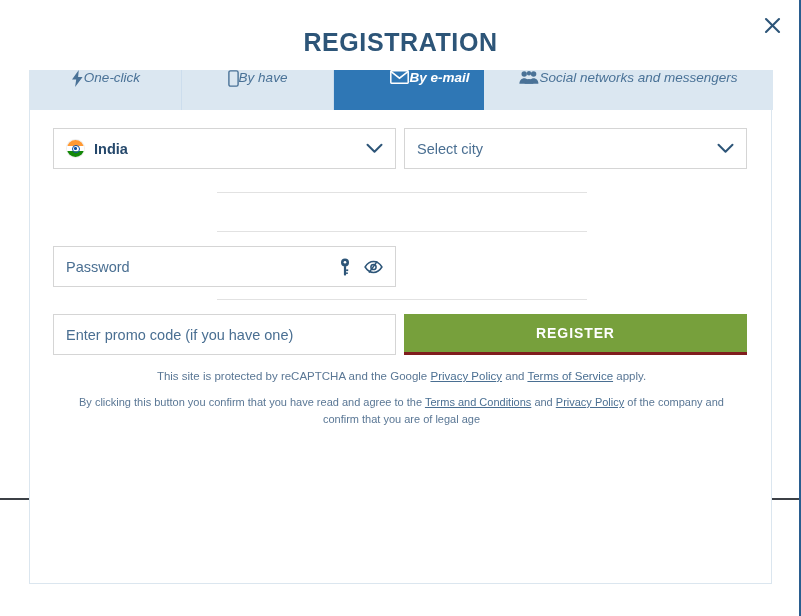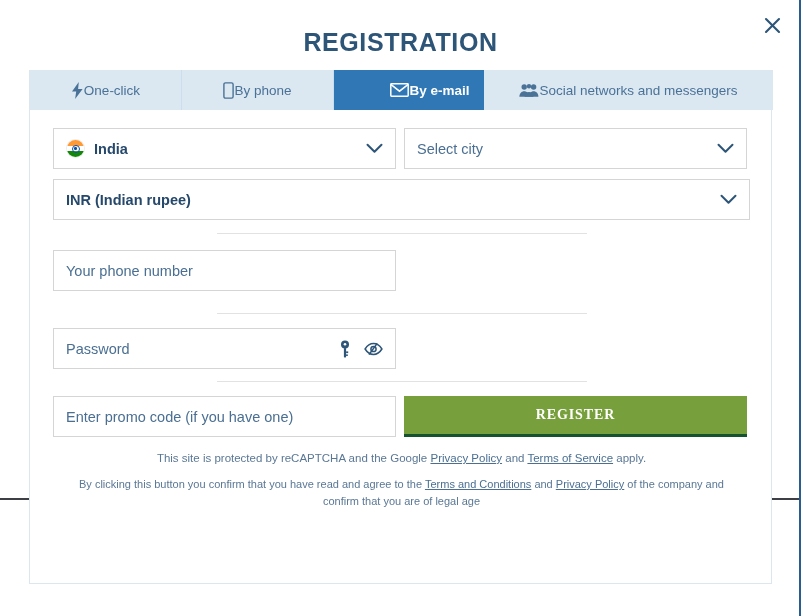"One-click" .tab { align-items: center -> flex-start; font-style: none -> italic }
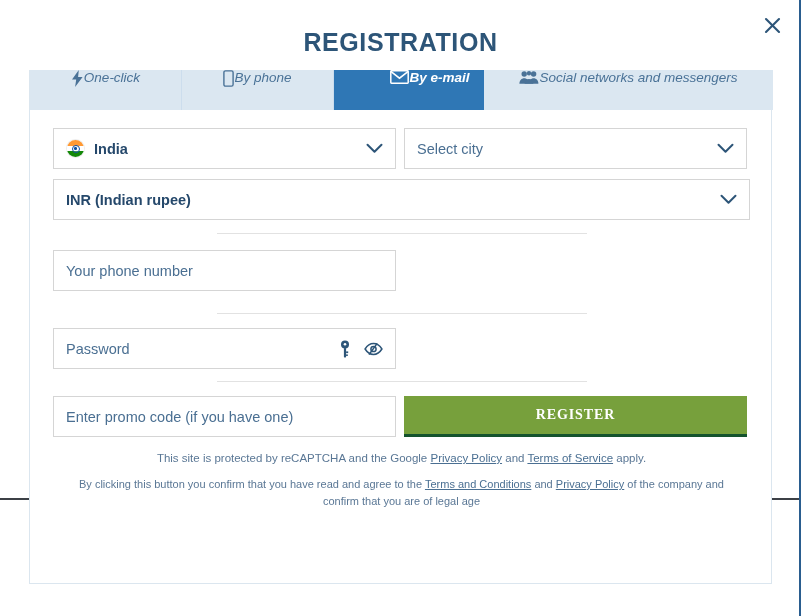"By phone" span { text: phone -> have }
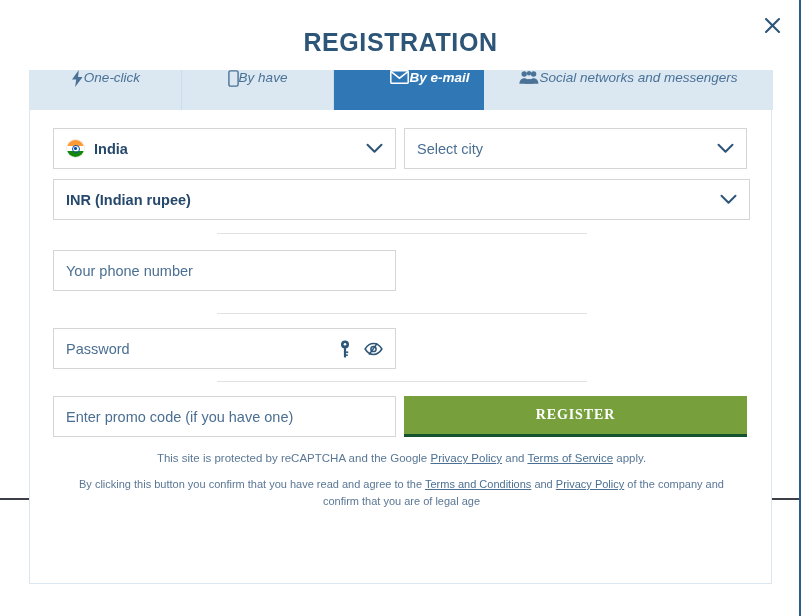"INR (Indian rupee)" div.row { html: <div> <div> <span>INR (Indian rupee)</span> <span> <svg> <path></path> </svg> </span> </div> </div> -> none }
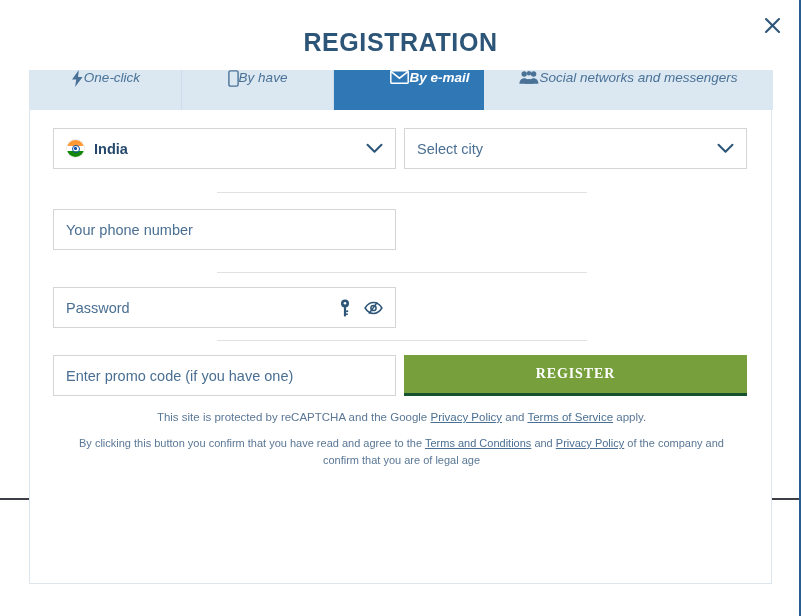"Your phone number" div.field { html: <div> <span>Your phone number</span> </div> -> none }
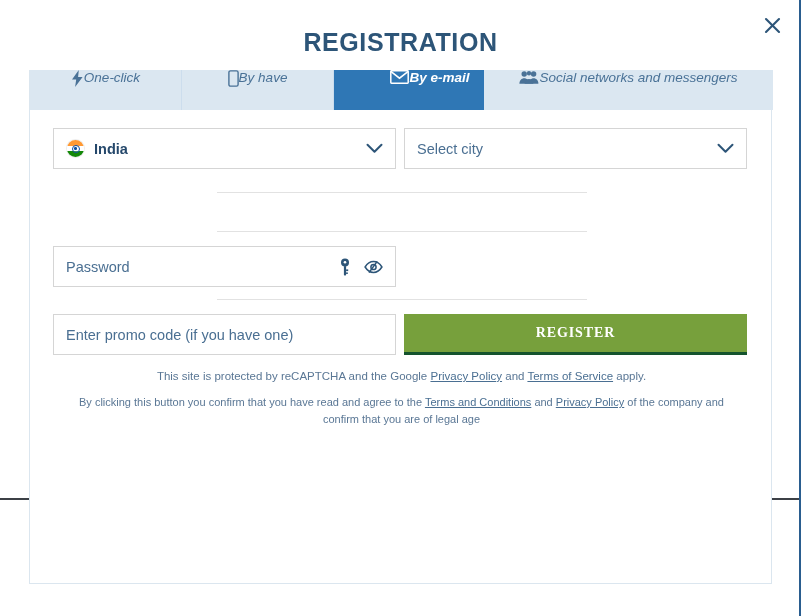"REGISTER" .register-btn { border-bottom: 3px solid #14532d -> 3px solid #7f1d1d; font-family: Liberation Serif, serif -> Liberation Sans, sans-serif }
